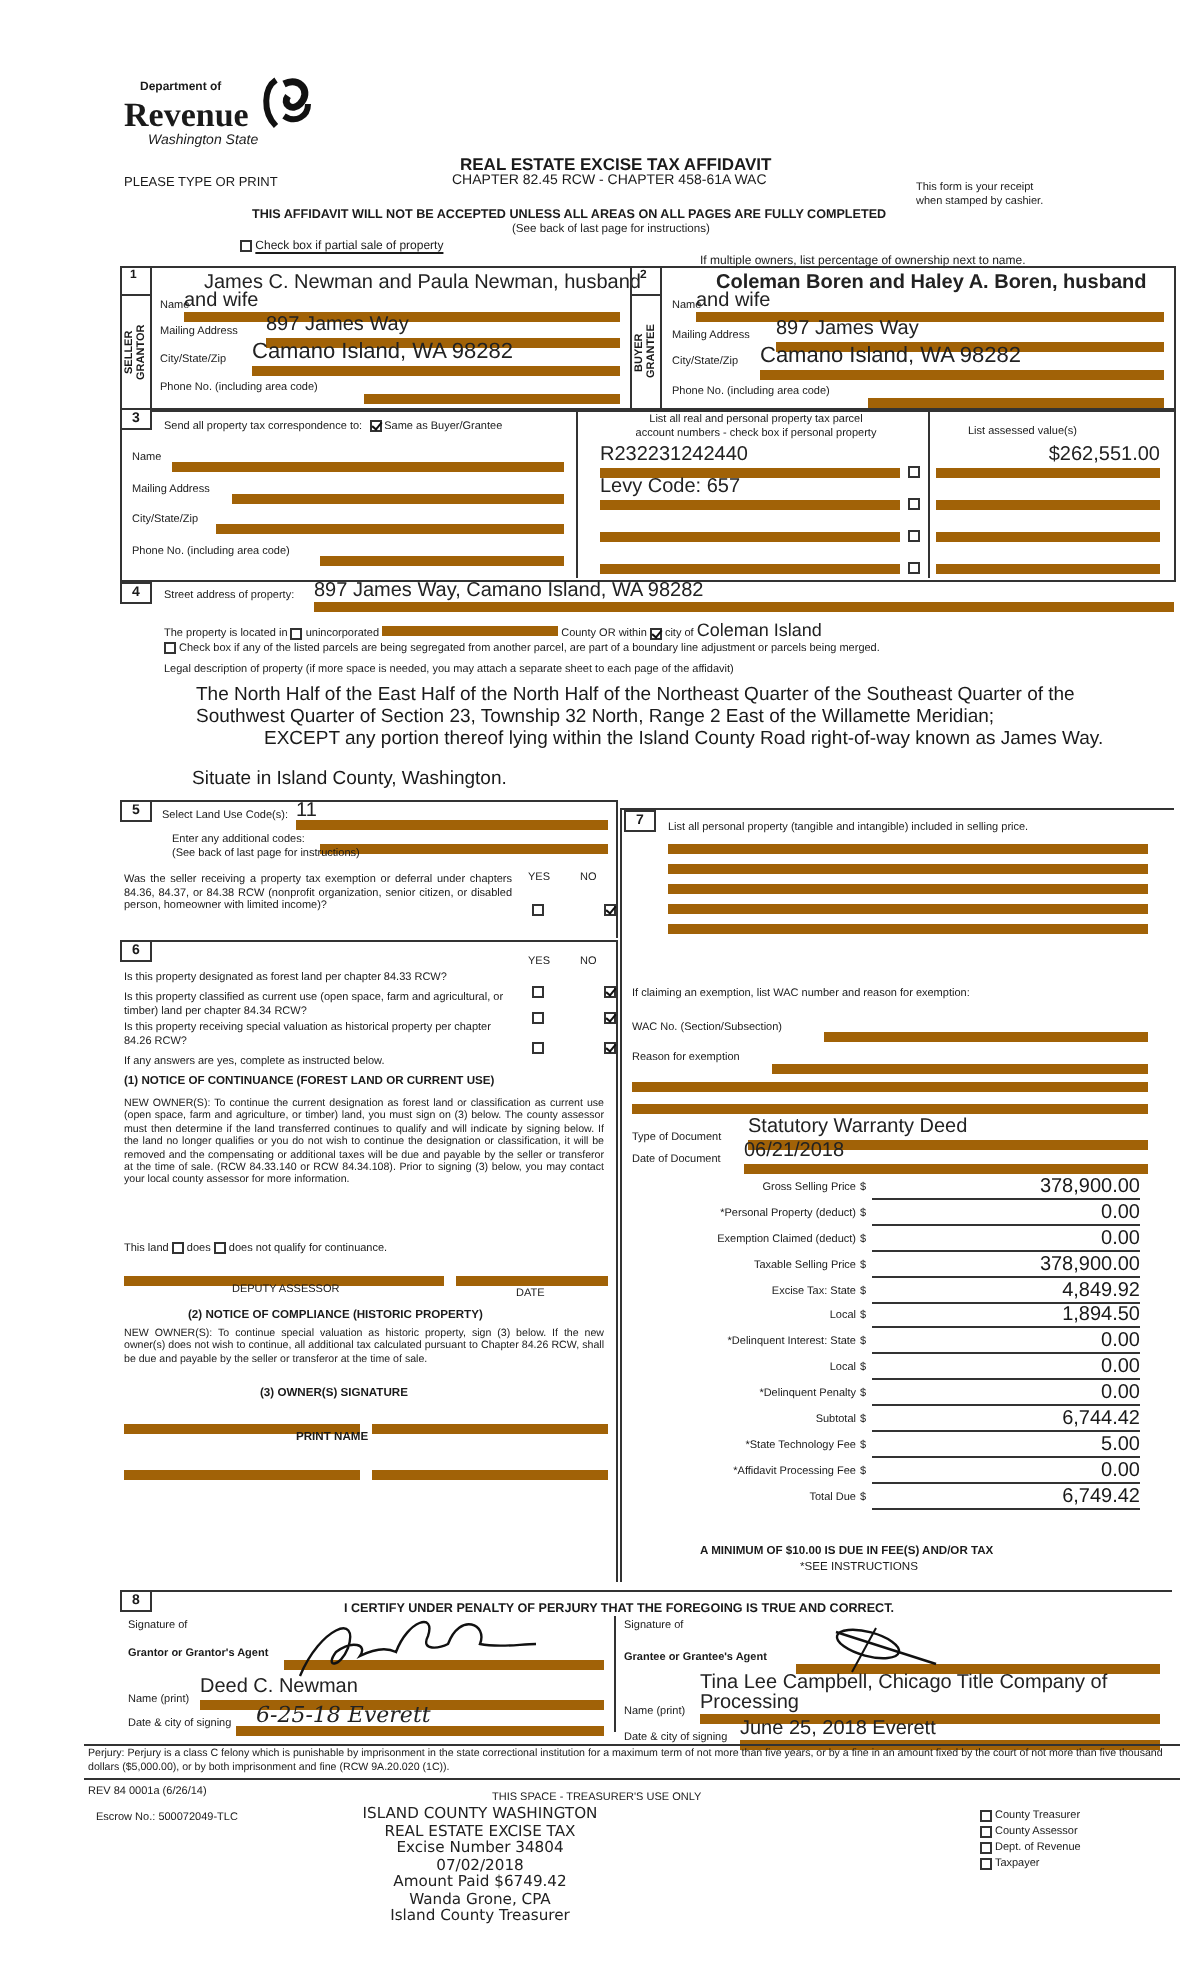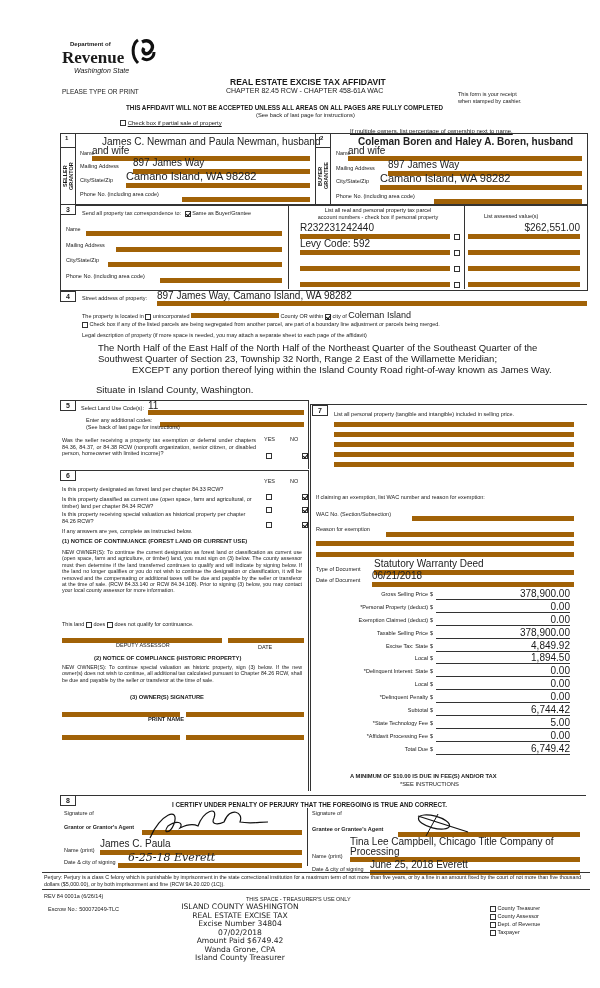"Levy Code: 592" span { text: 592 -> 657 }
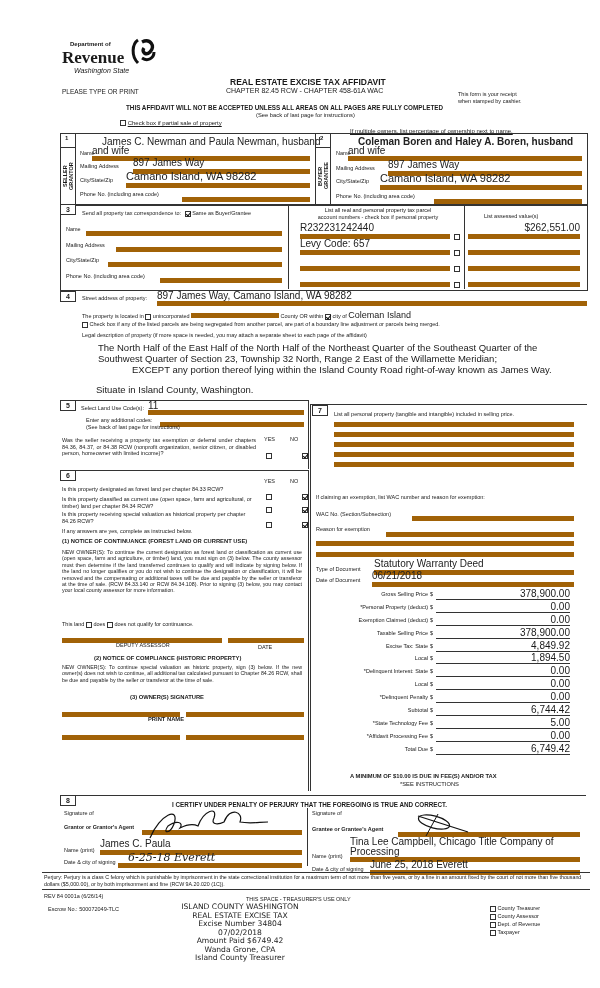"James C. Paula" span { text: James C. Paula -> Deed C. Newman }
